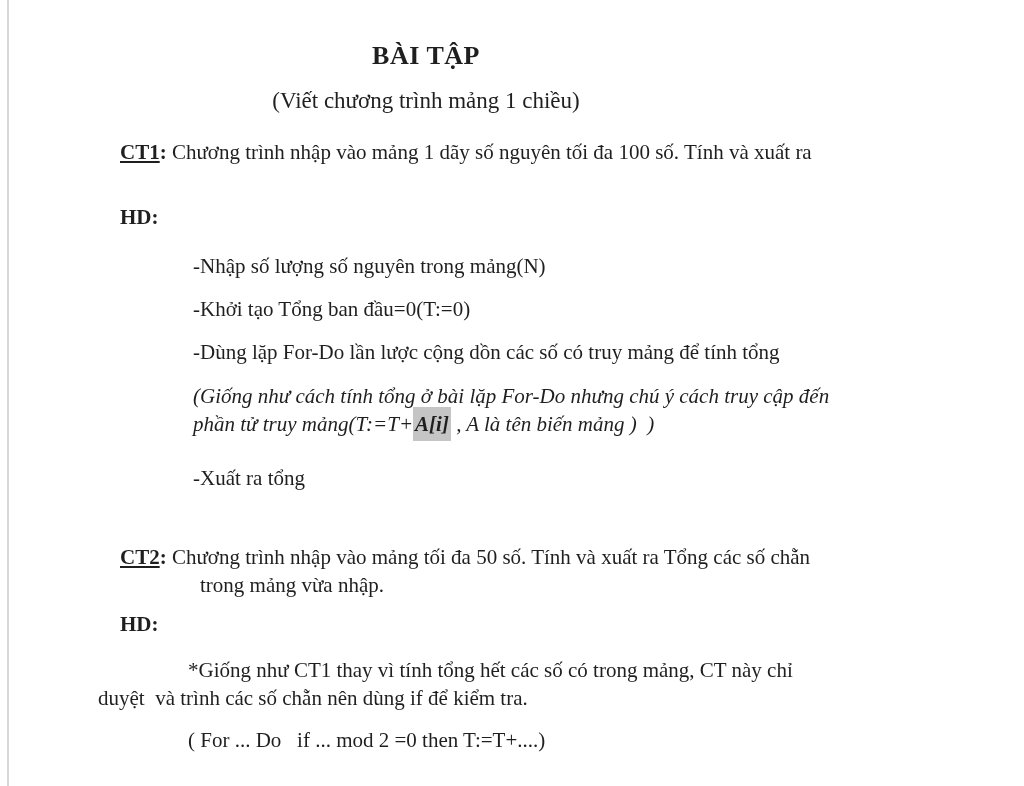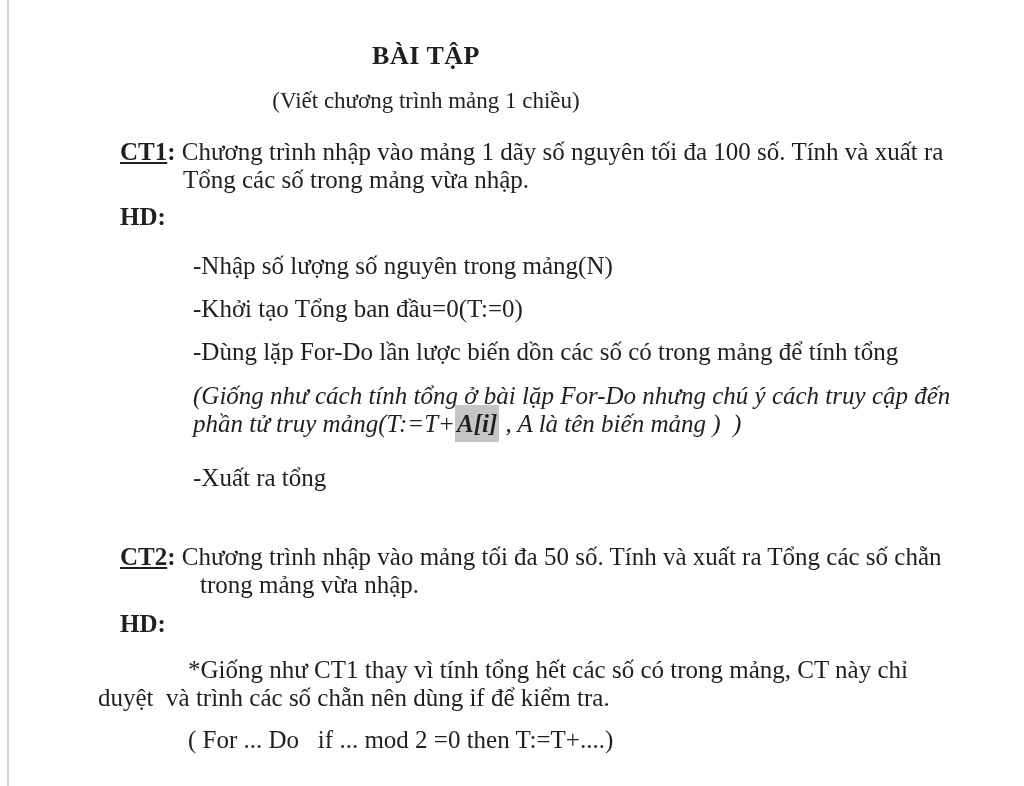"CT1: Chương trình nhập vào" .line { font-size: 25px -> 21px }
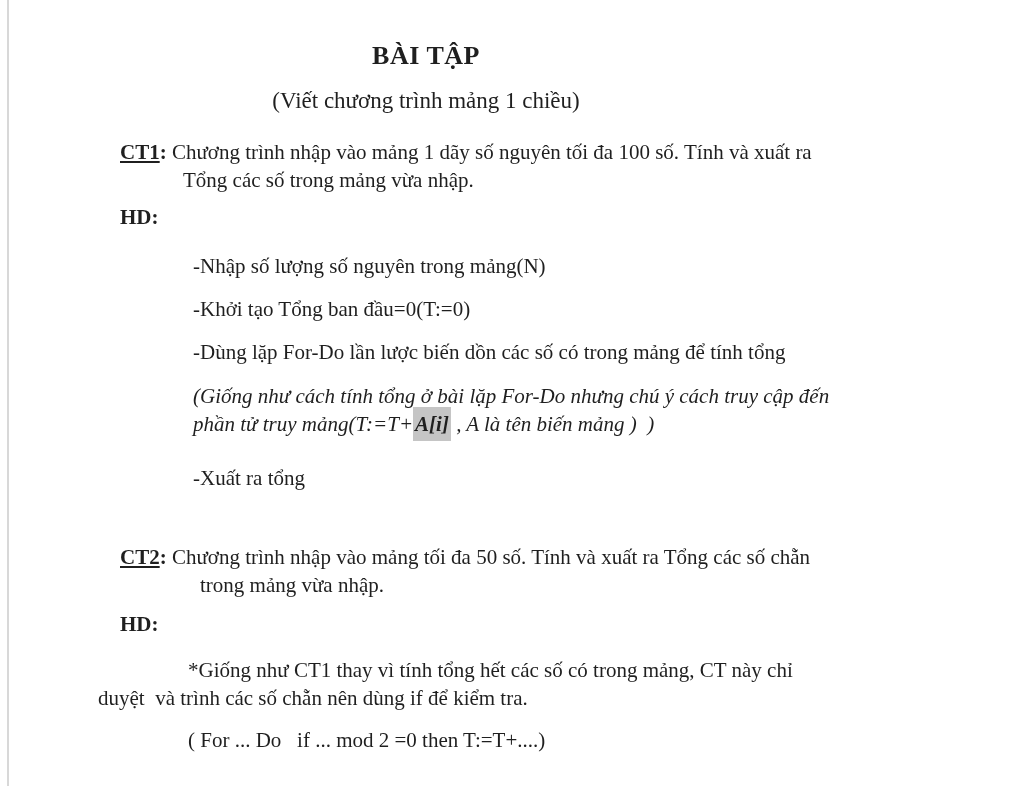"Tổng các số trong mảng" div.line { html: <div>Tổng các số trong mảng vừa nhập.</div> -> none }
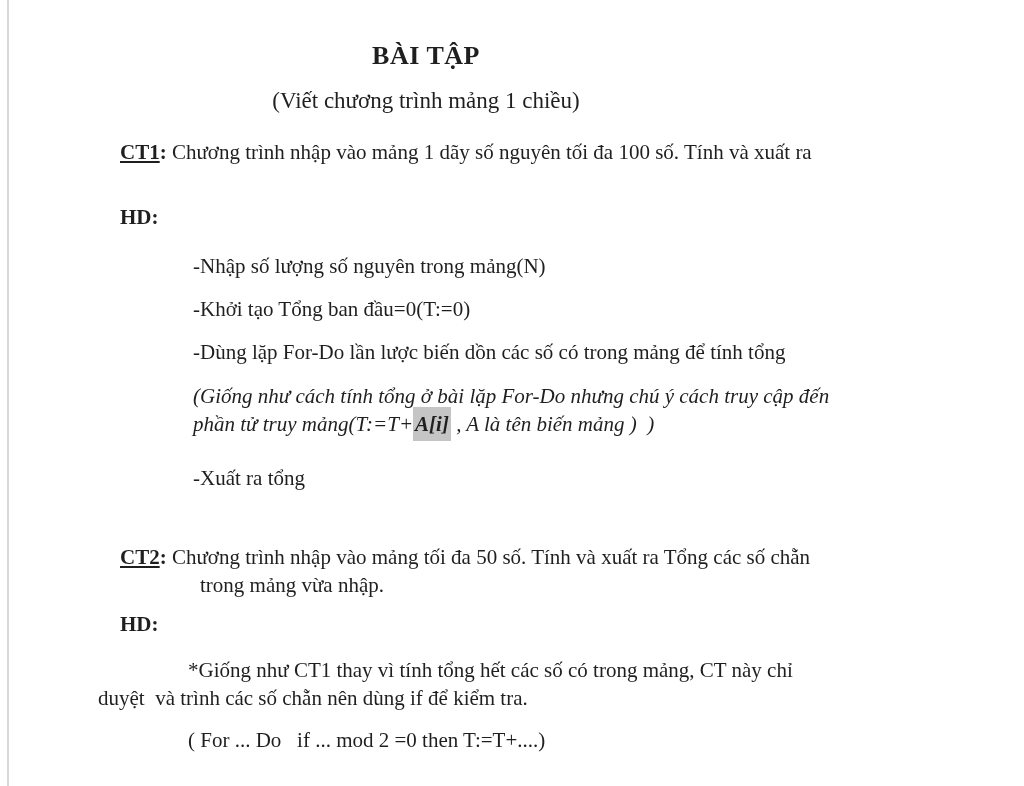"-Dùng lặp For-Do lần lược" div.line { text: biến dồn các số có trong -> cộng dồn các số có truy }
